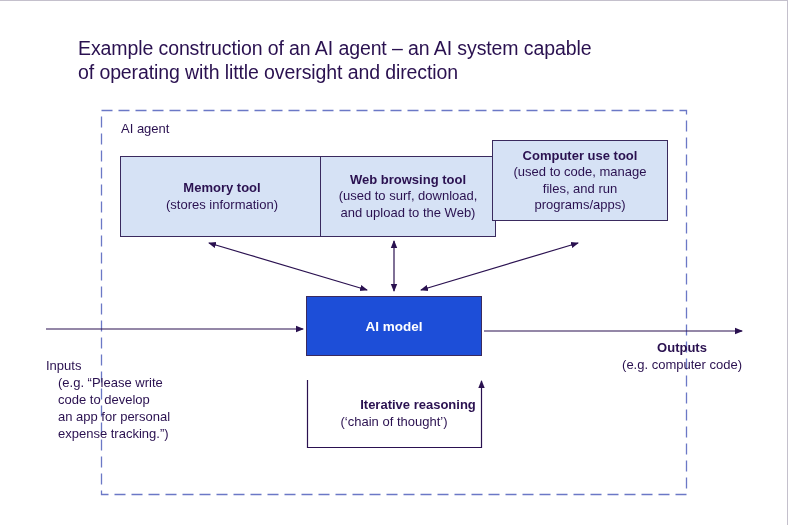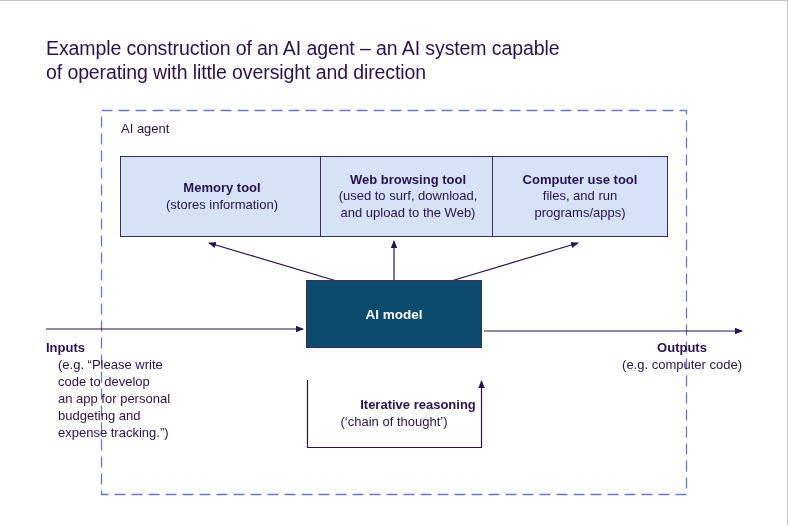"Example construction of an AI" .title div { margin-left: none -> 32px }
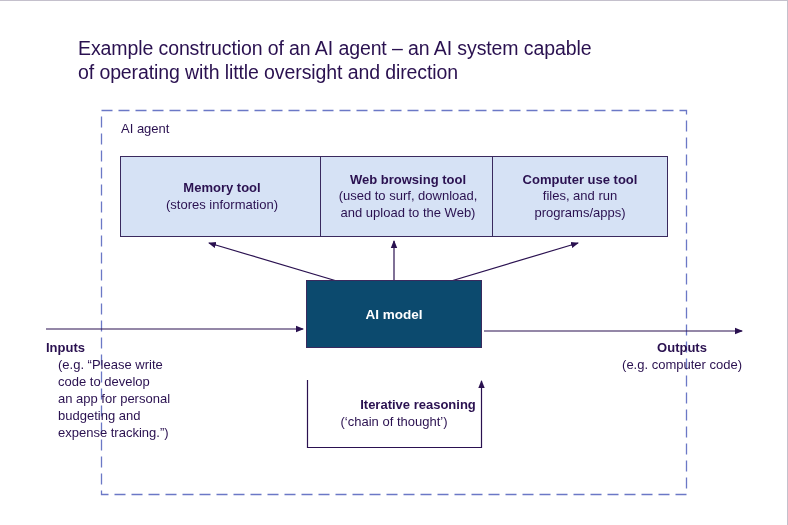"Computer use tool" div.tool { top: 156px -> 140px }
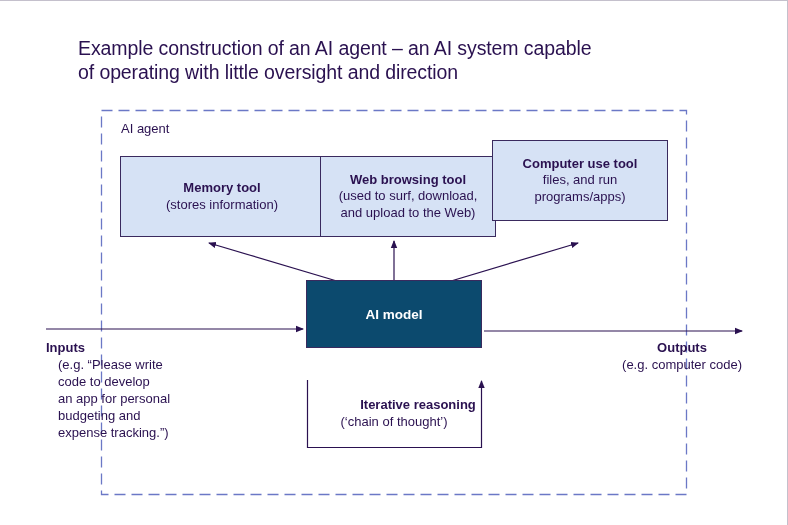"(used to code, manage" div { html: none -> <div>(used to code, manage</div> }
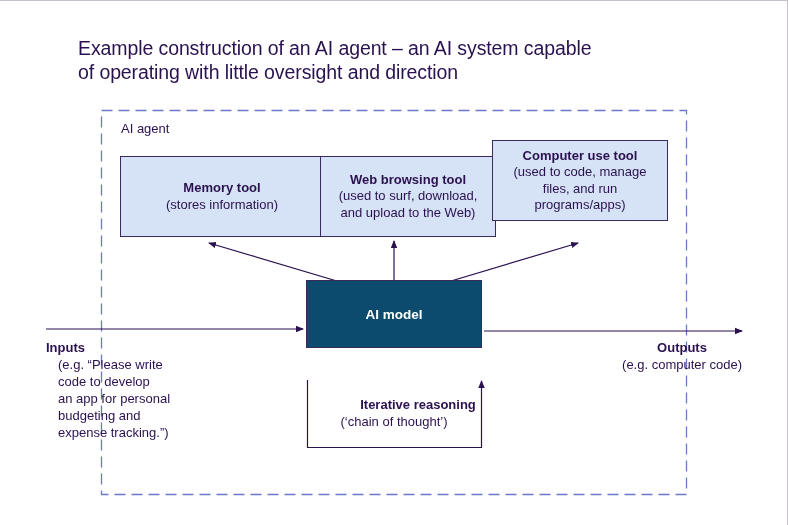"AI model" .model { background: #0c4a6e -> #1d4ed8; height: 68px -> 60px; top: 280px -> 296px }
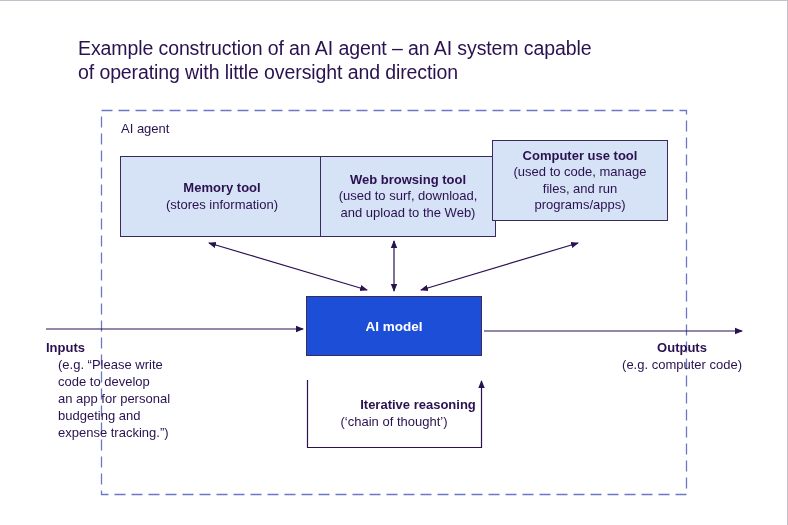"Inputs" .inputs .t { font-weight: bold -> normal; margin-top: none -> 18px }
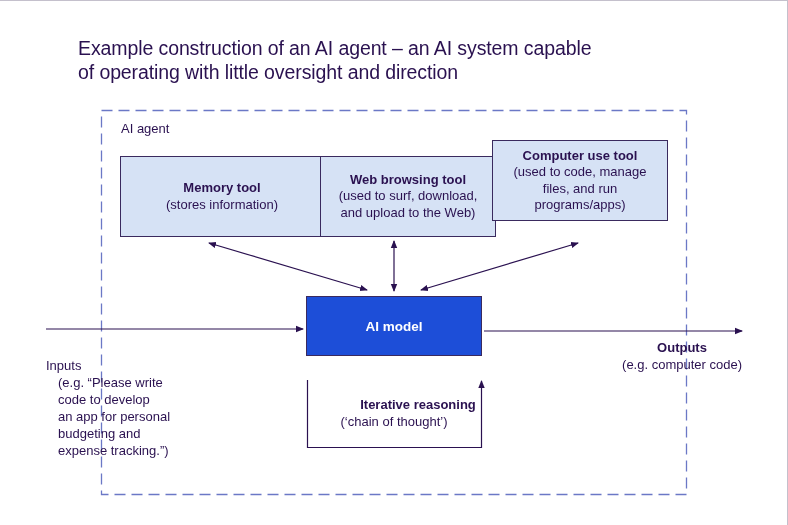"budgeting and" div.l { html: <div>budgeting and</div> -> none }
